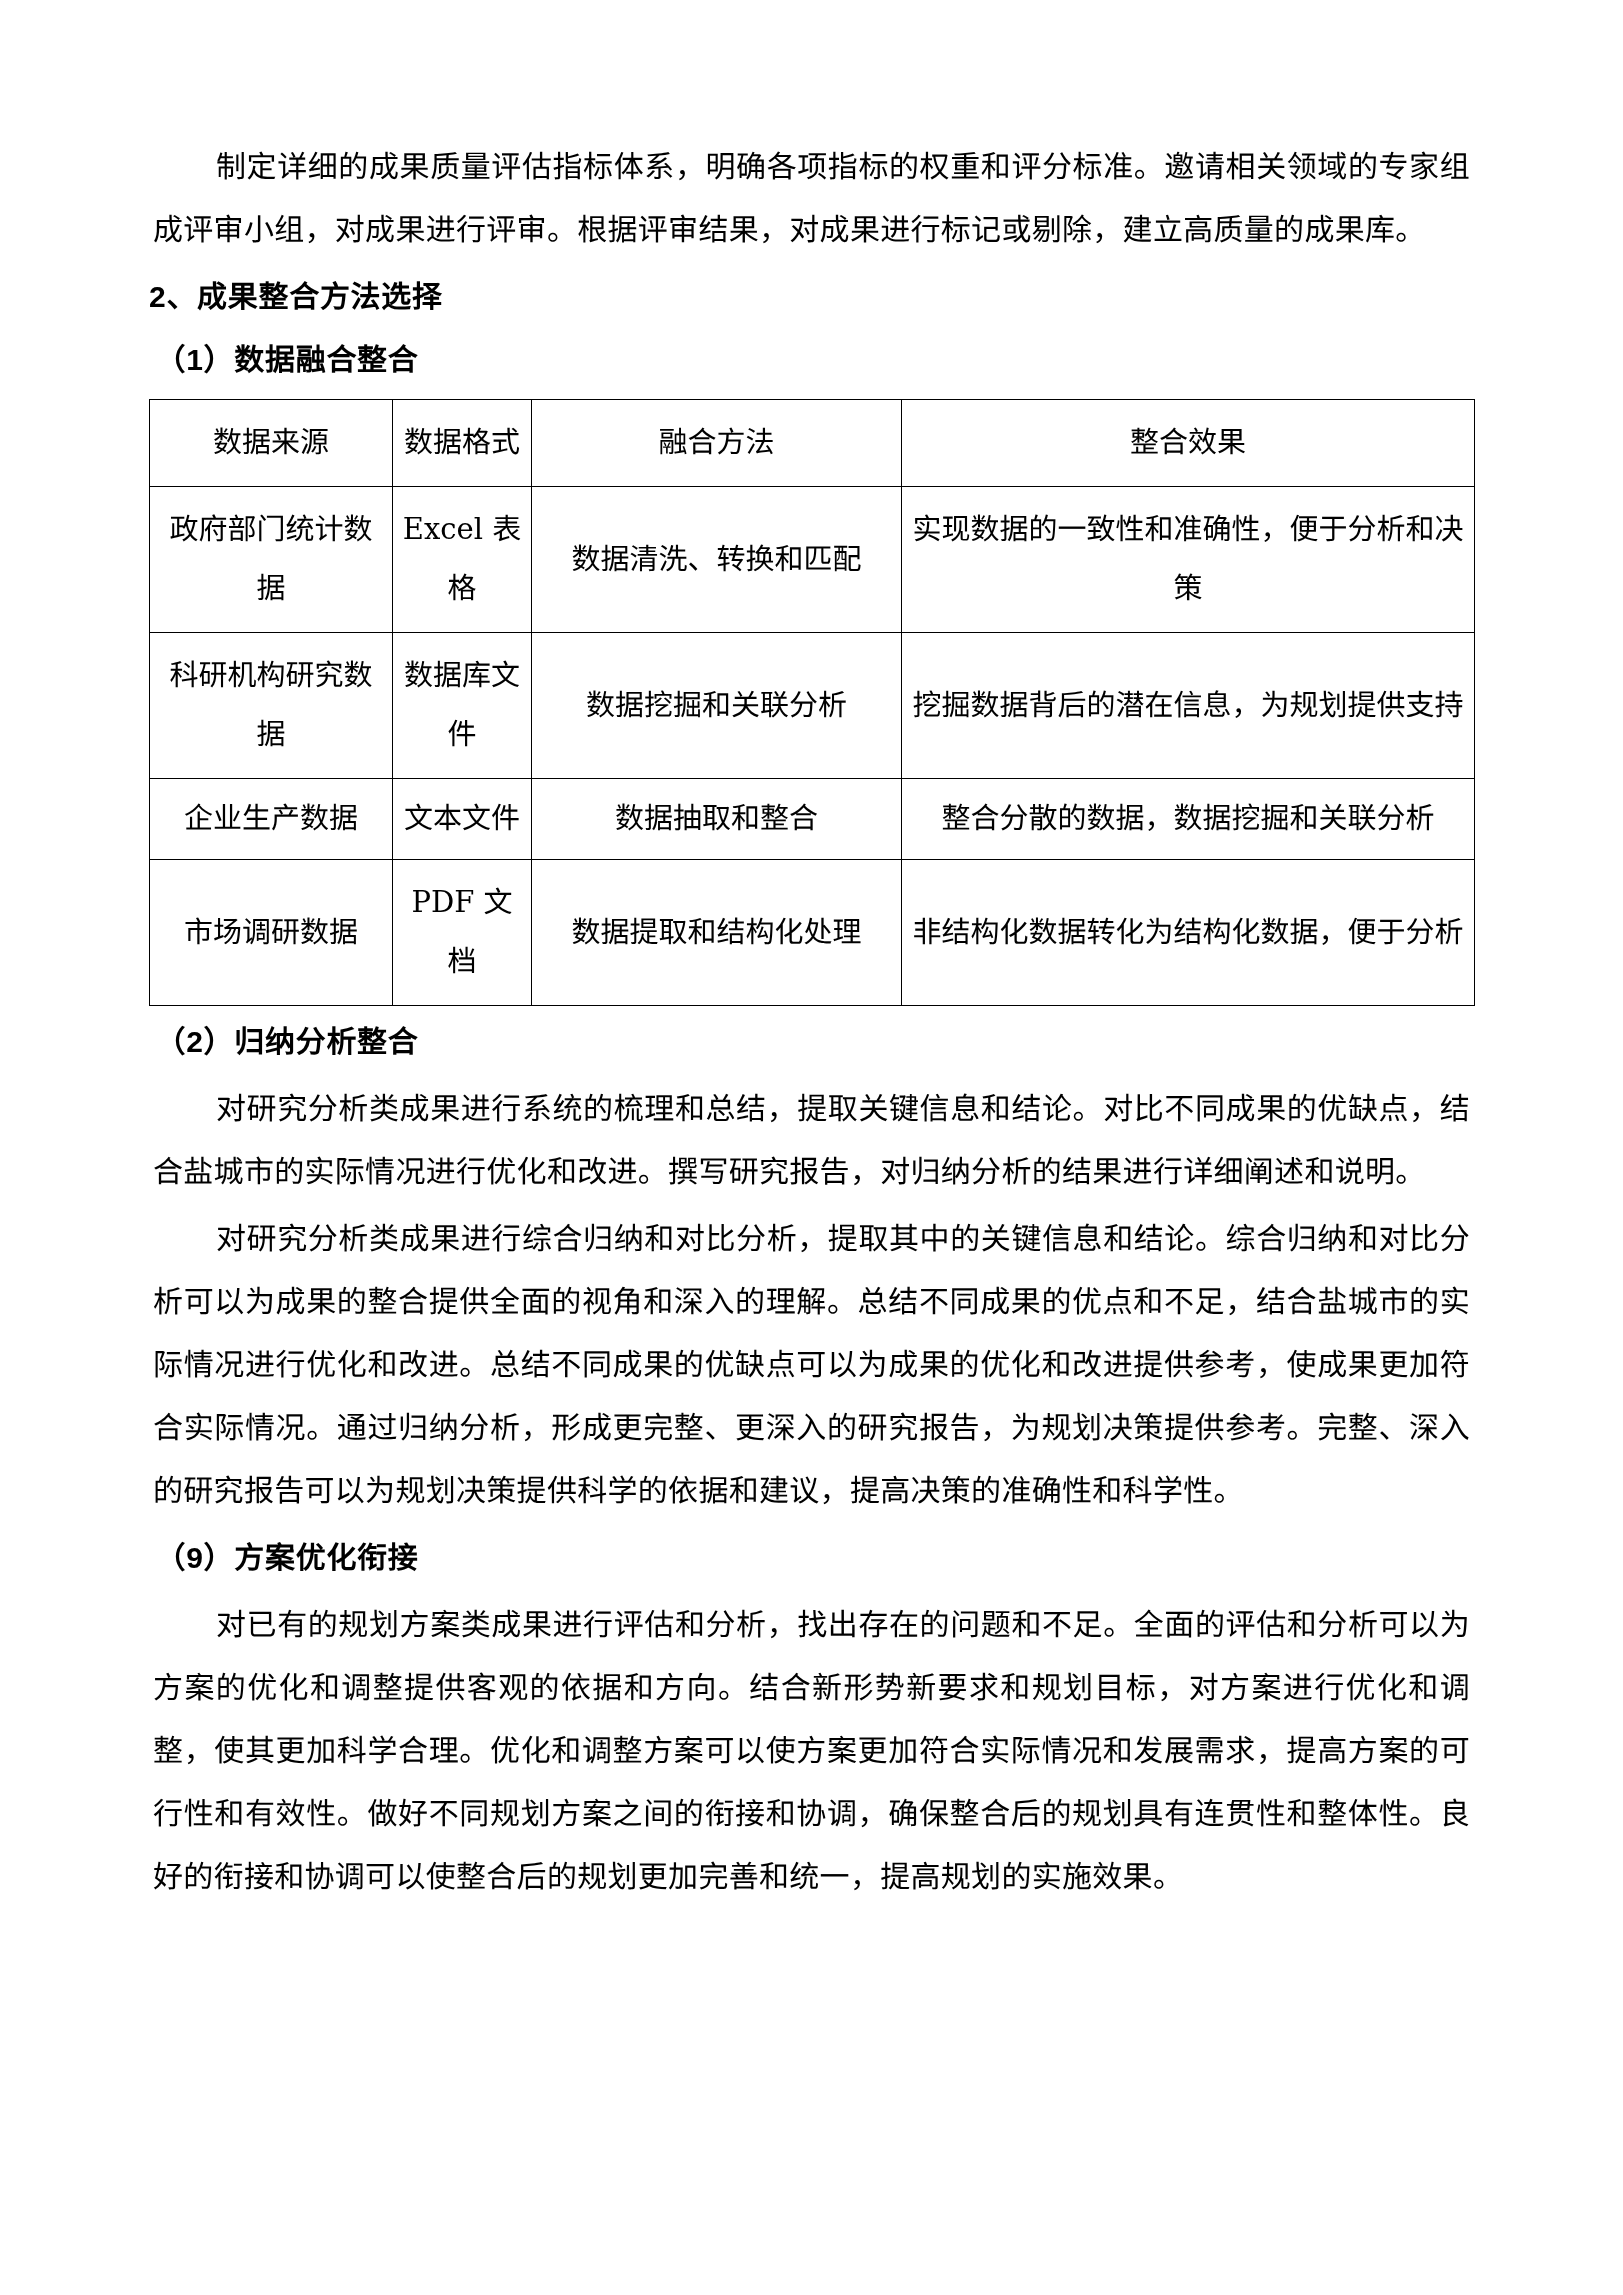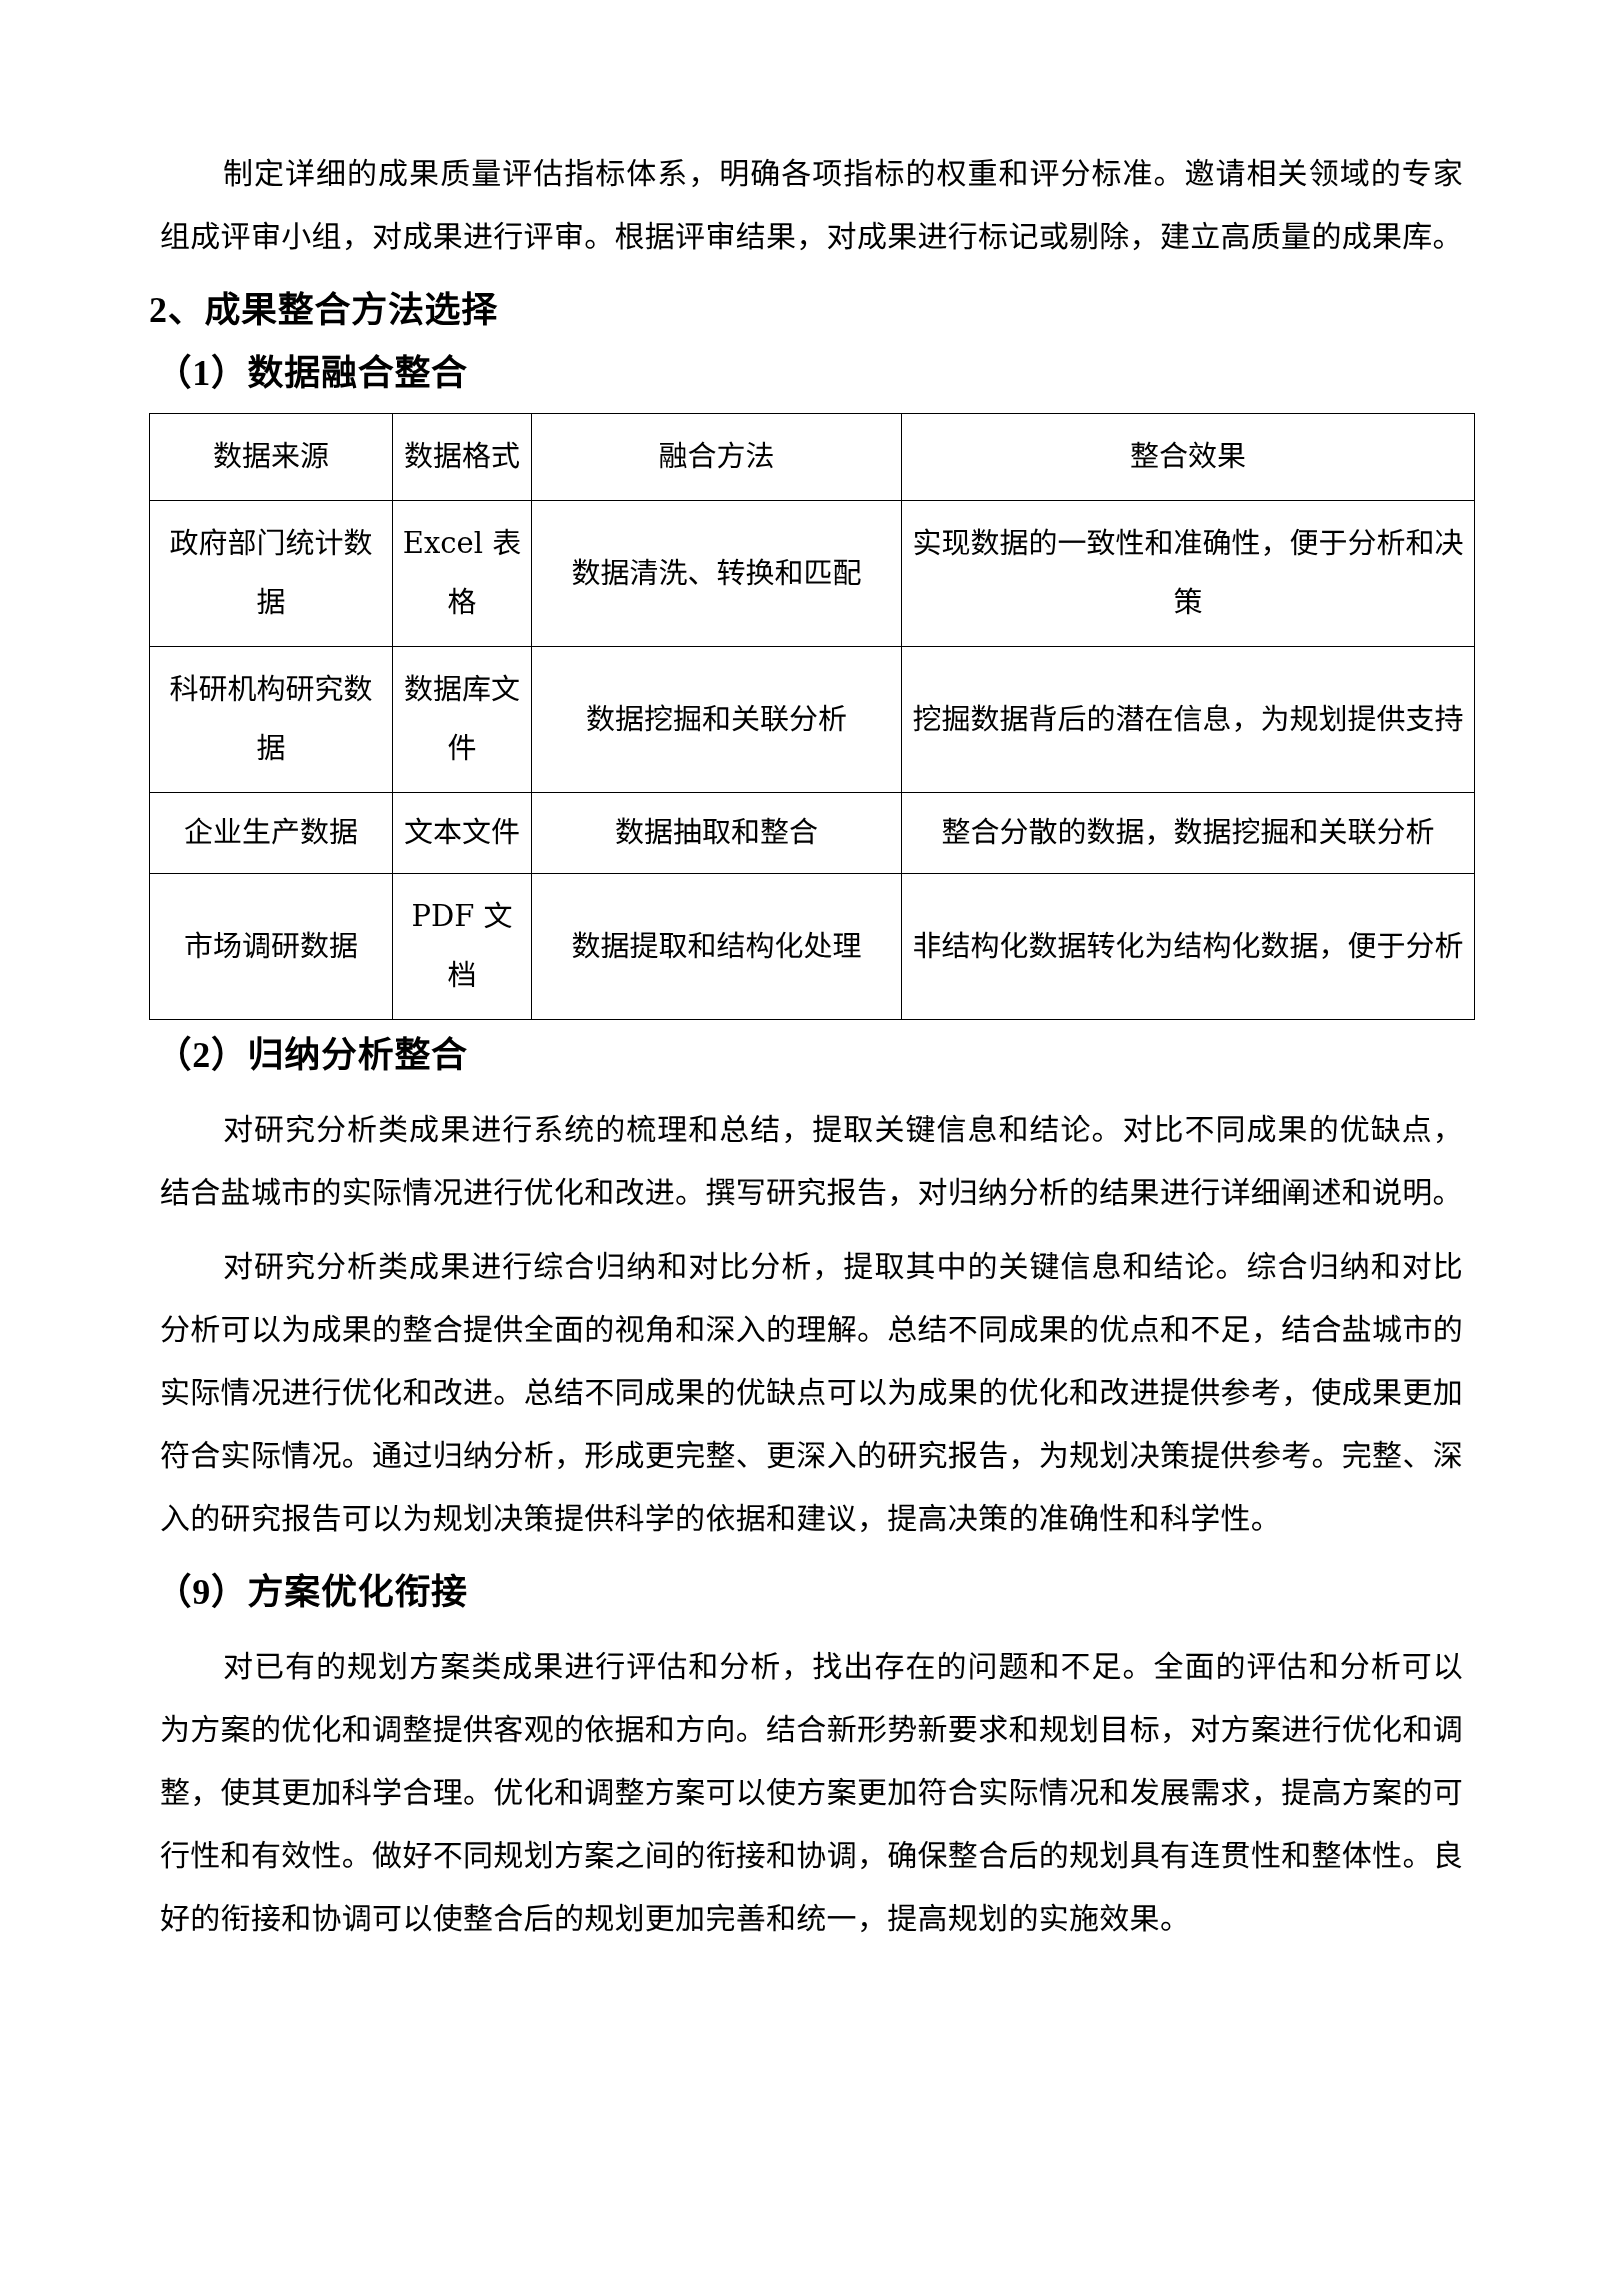"制定详细的成果质量评估指标体系，明确各项指标的权重和评分标准。邀请相关领域的专家" p.para { margin: 11px -> 4px }
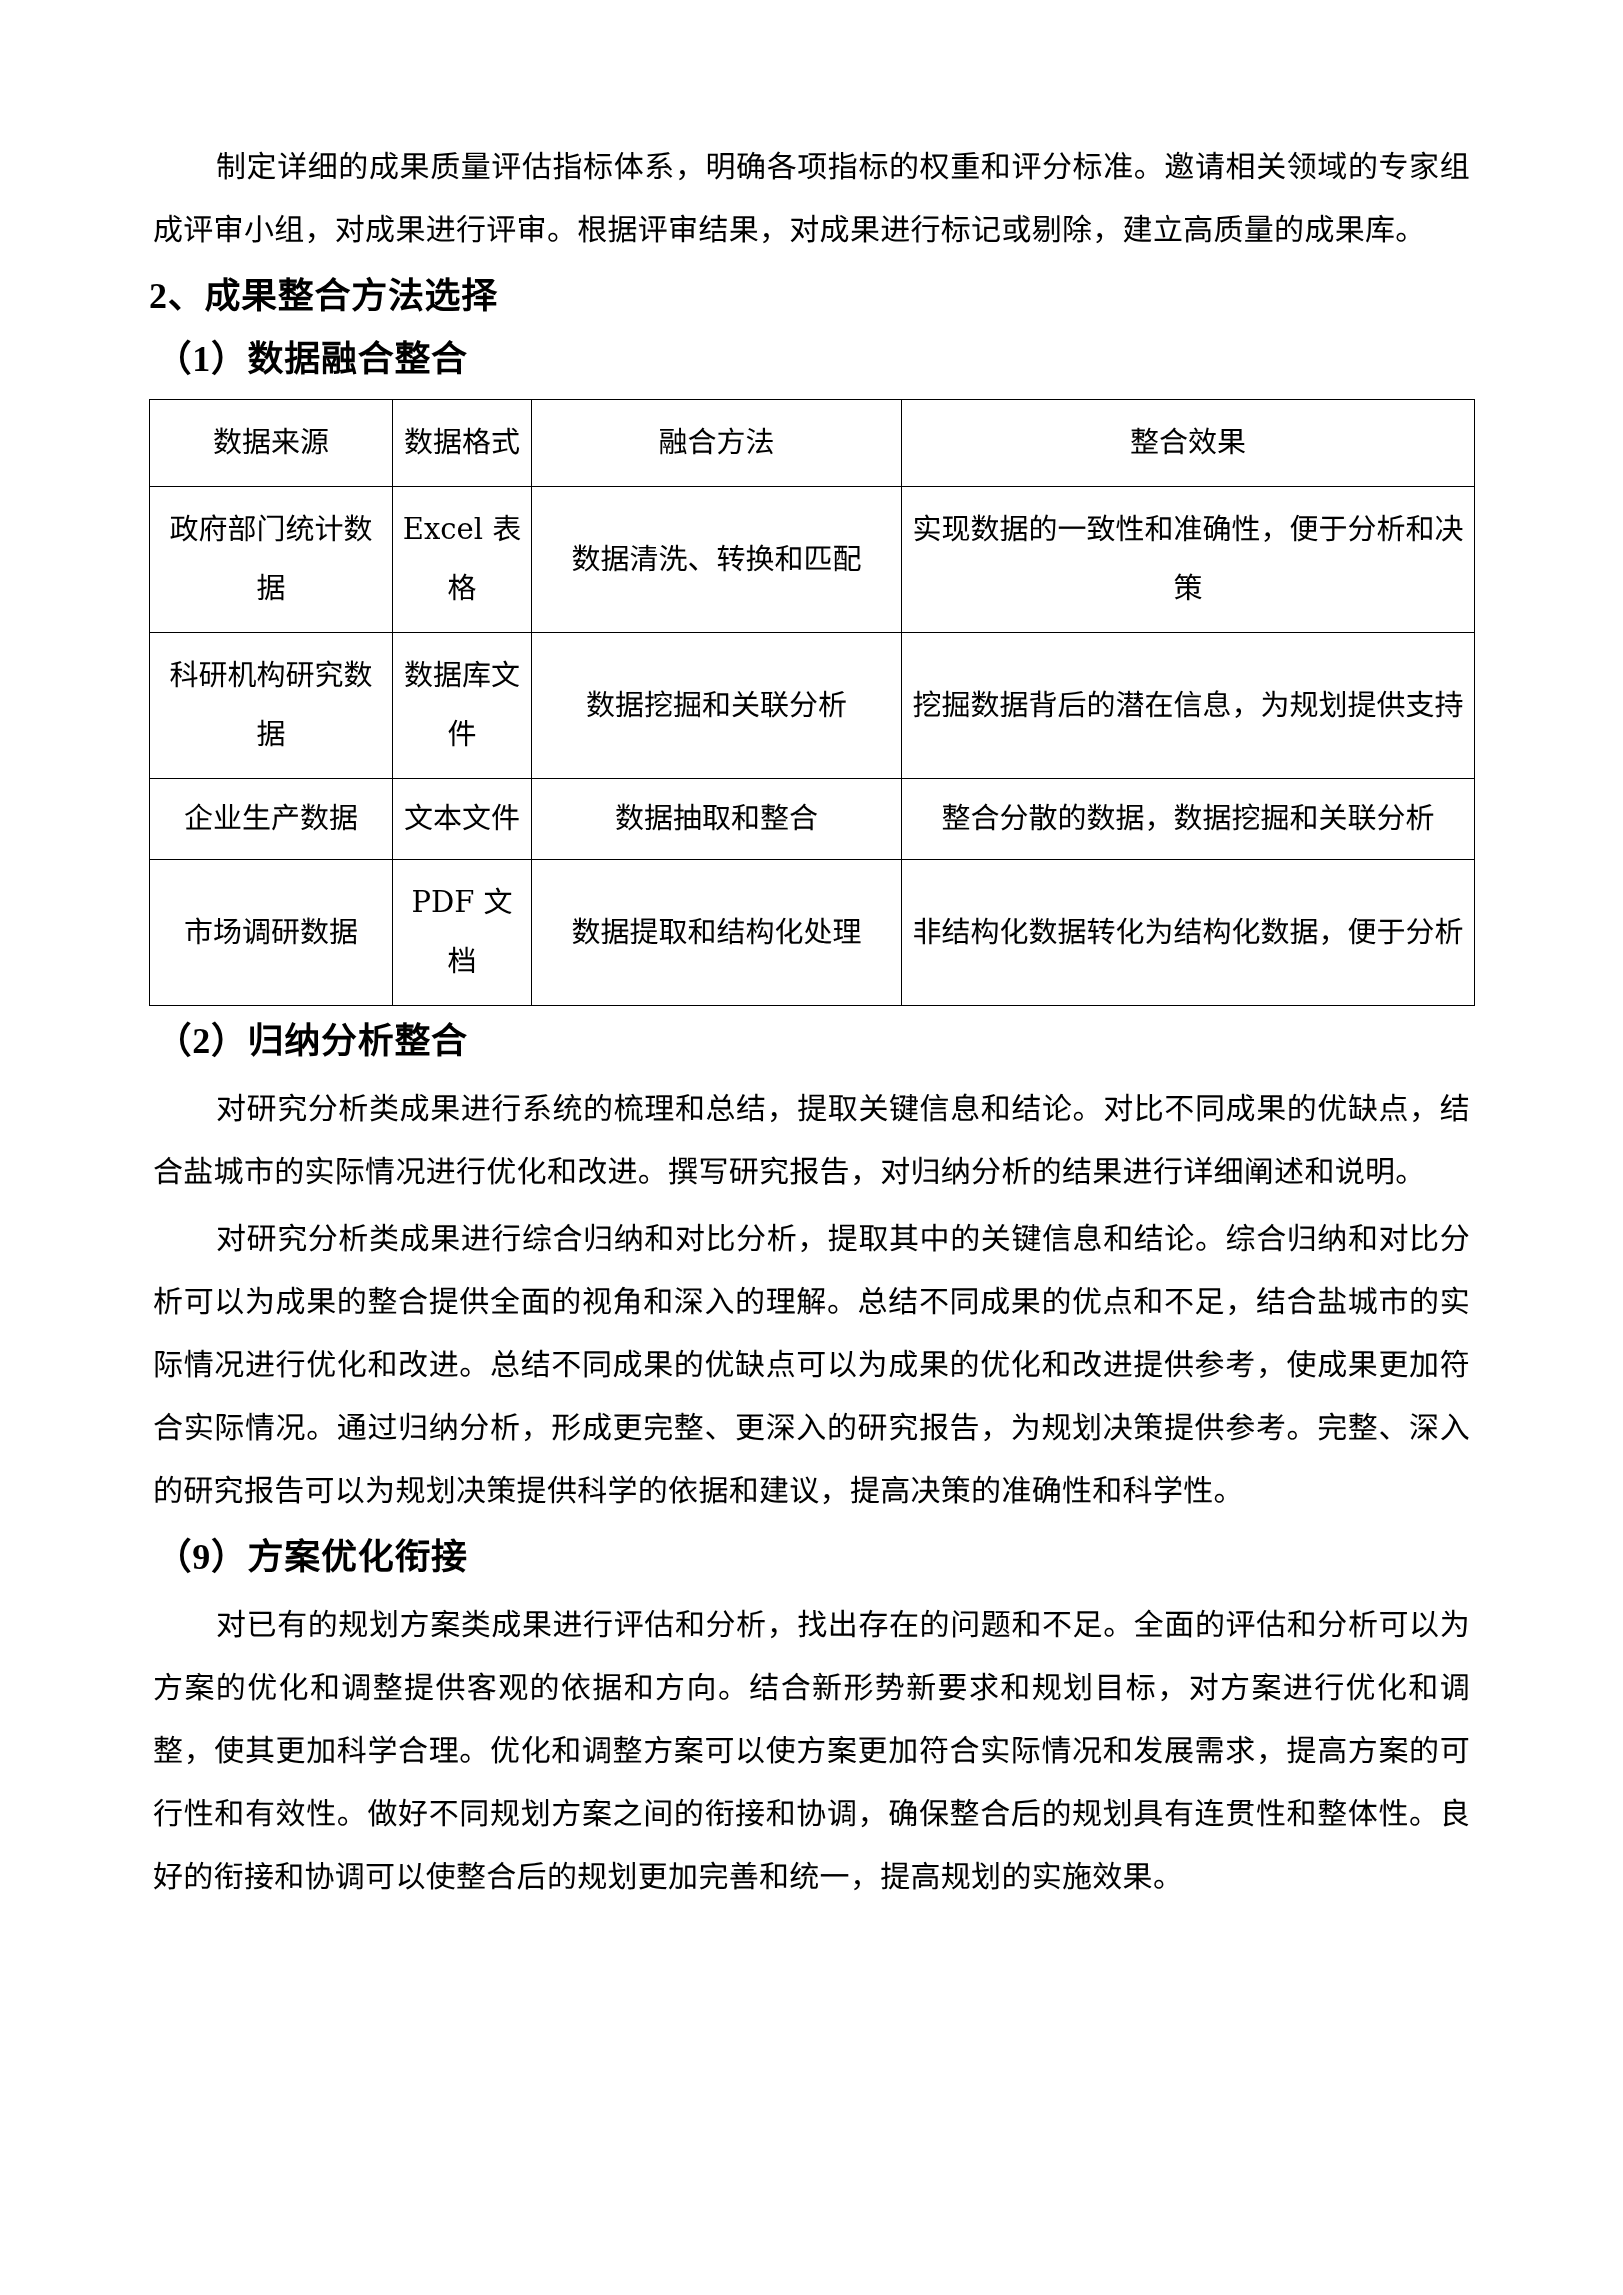"2、成果整合方法选择" h2.heading-num, h3.heading-sub { font-family: Liberation Serif, serif -> Liberation Sans, sans-serif; font-size: 36px -> 30px }
